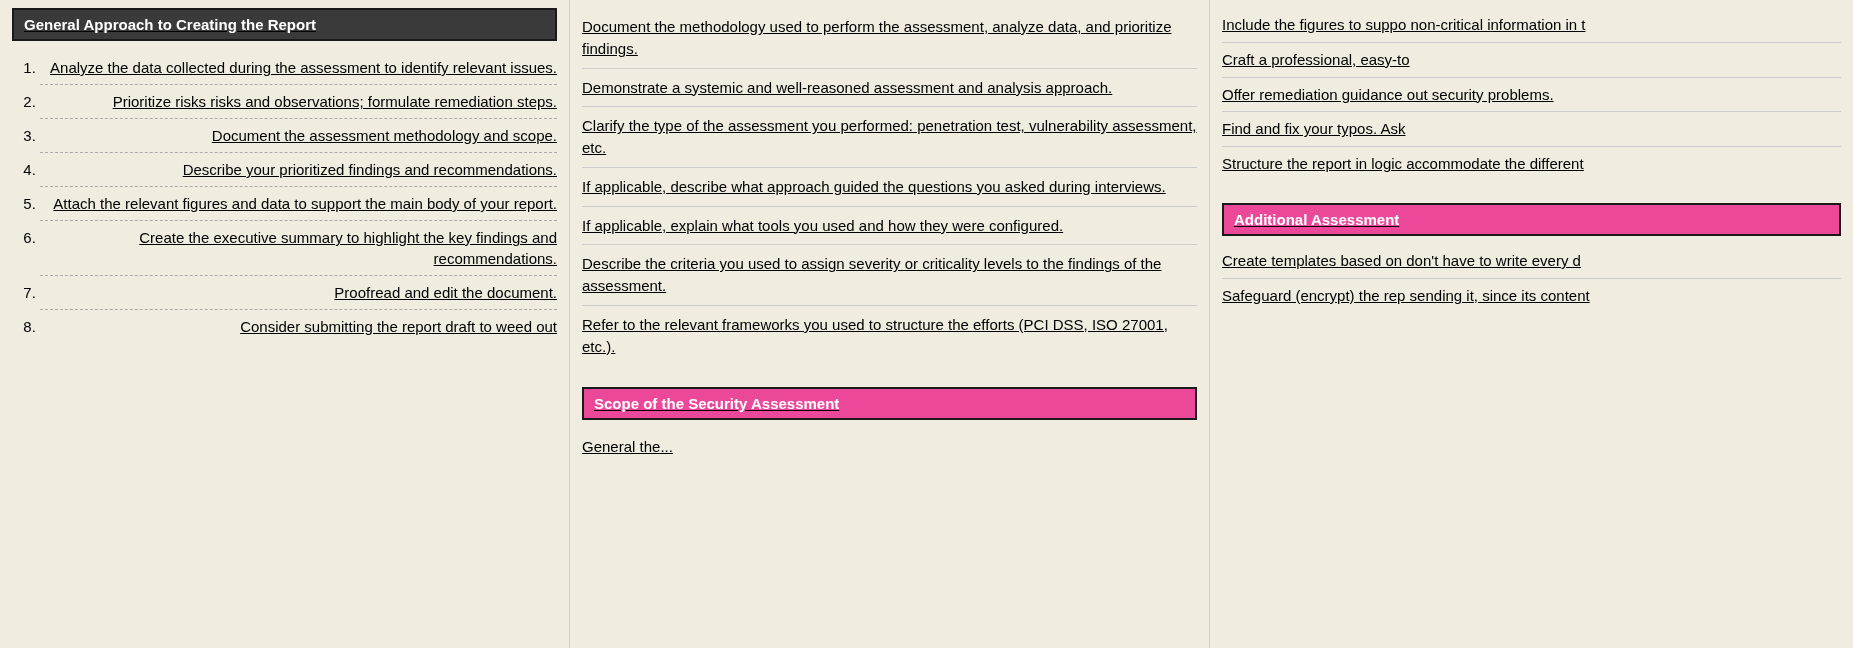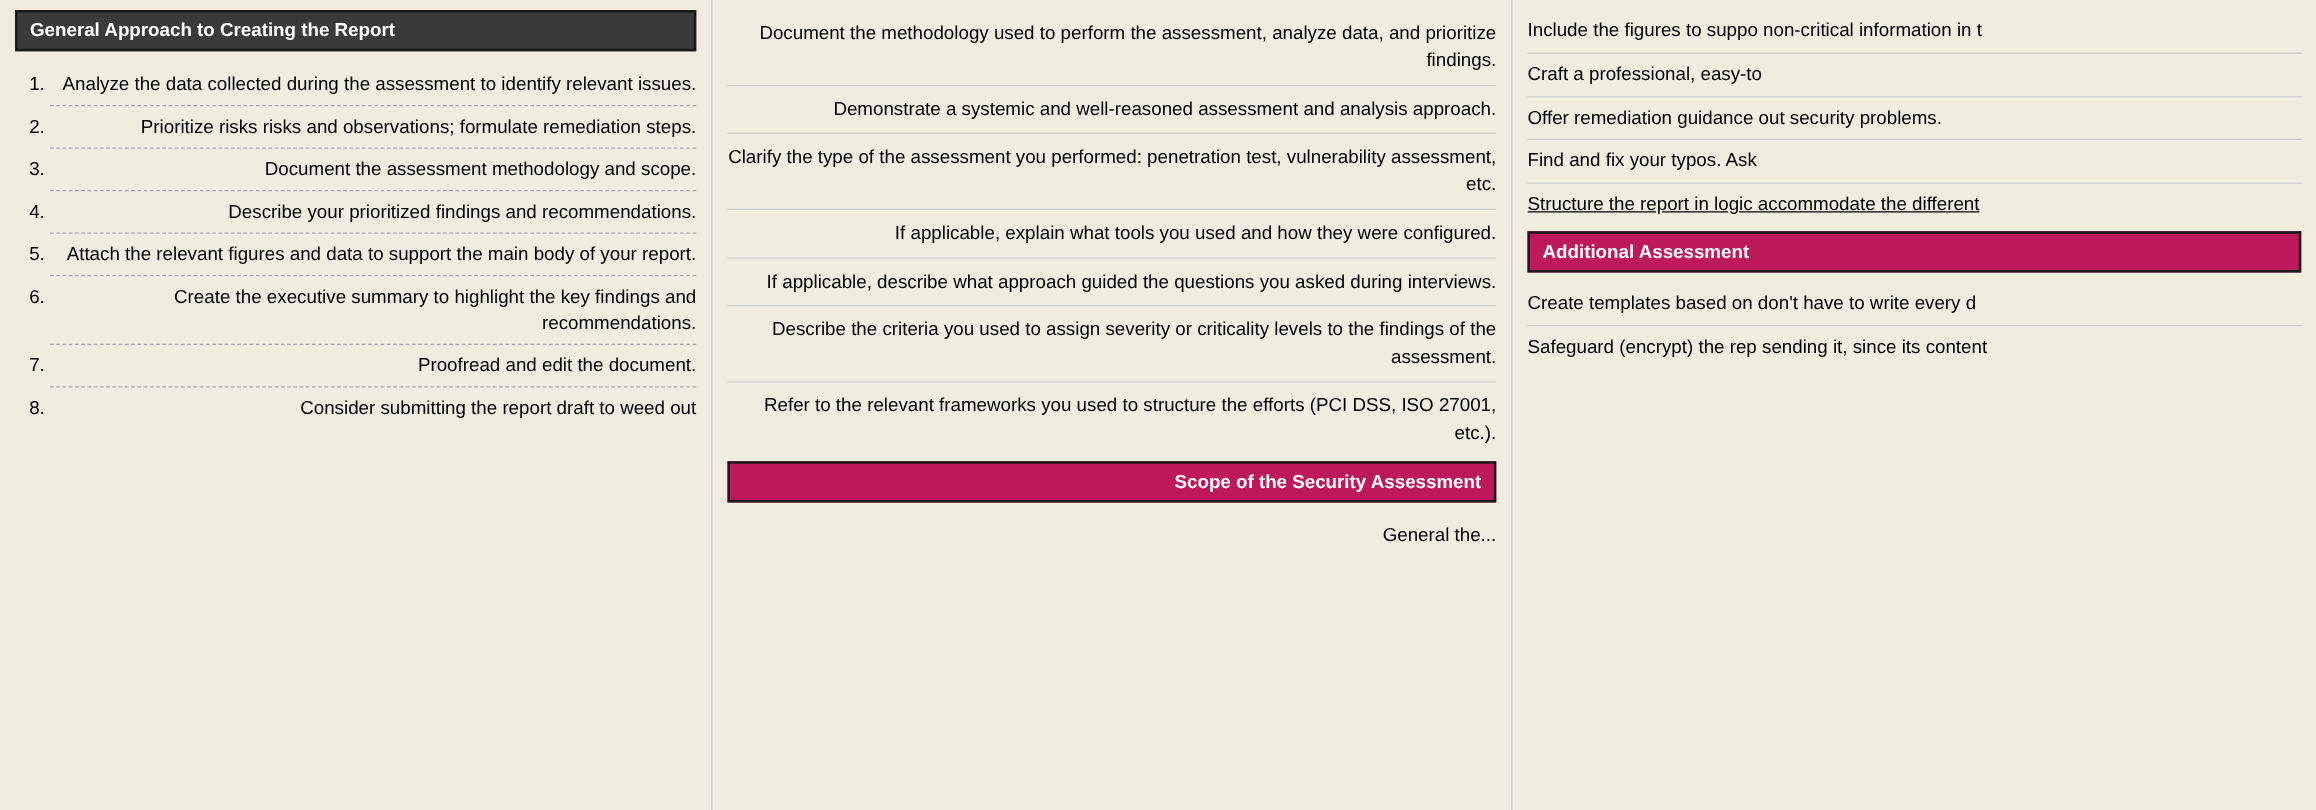"General Approach to Creating the" .page { text-decoration: none -> underline }
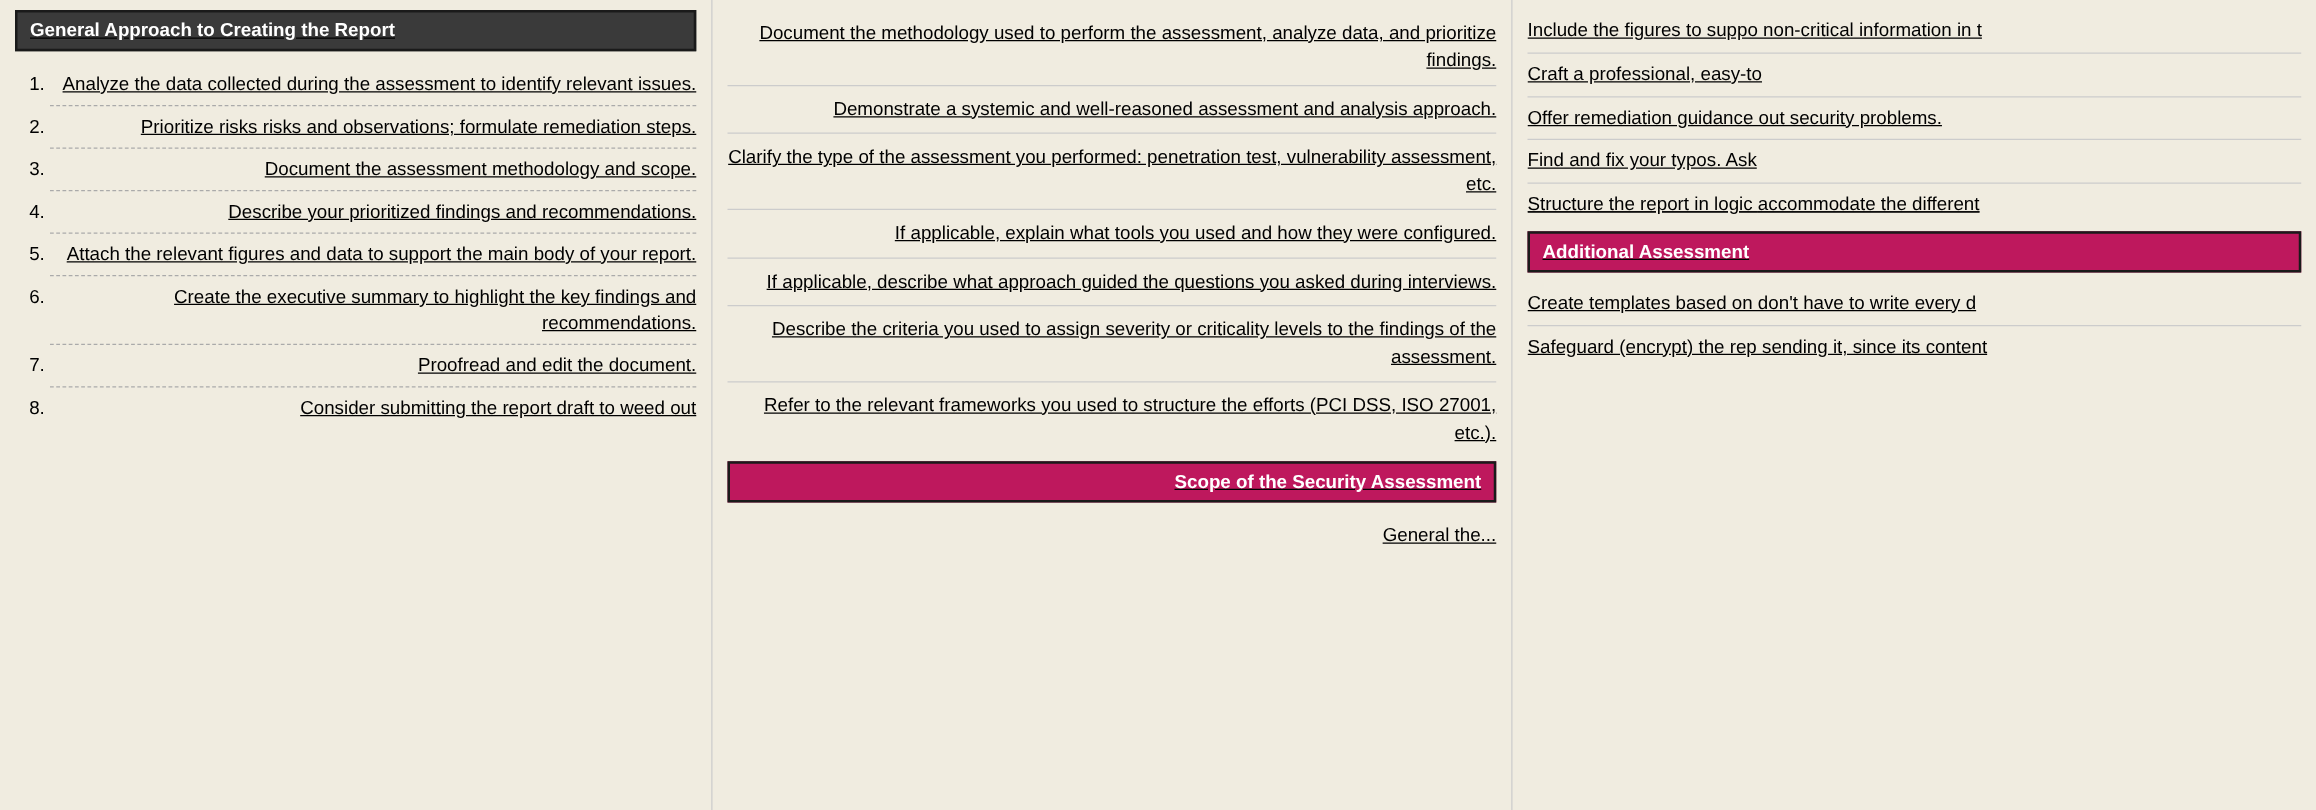"Document the methodology used to" div.column { text-align: right -> none }
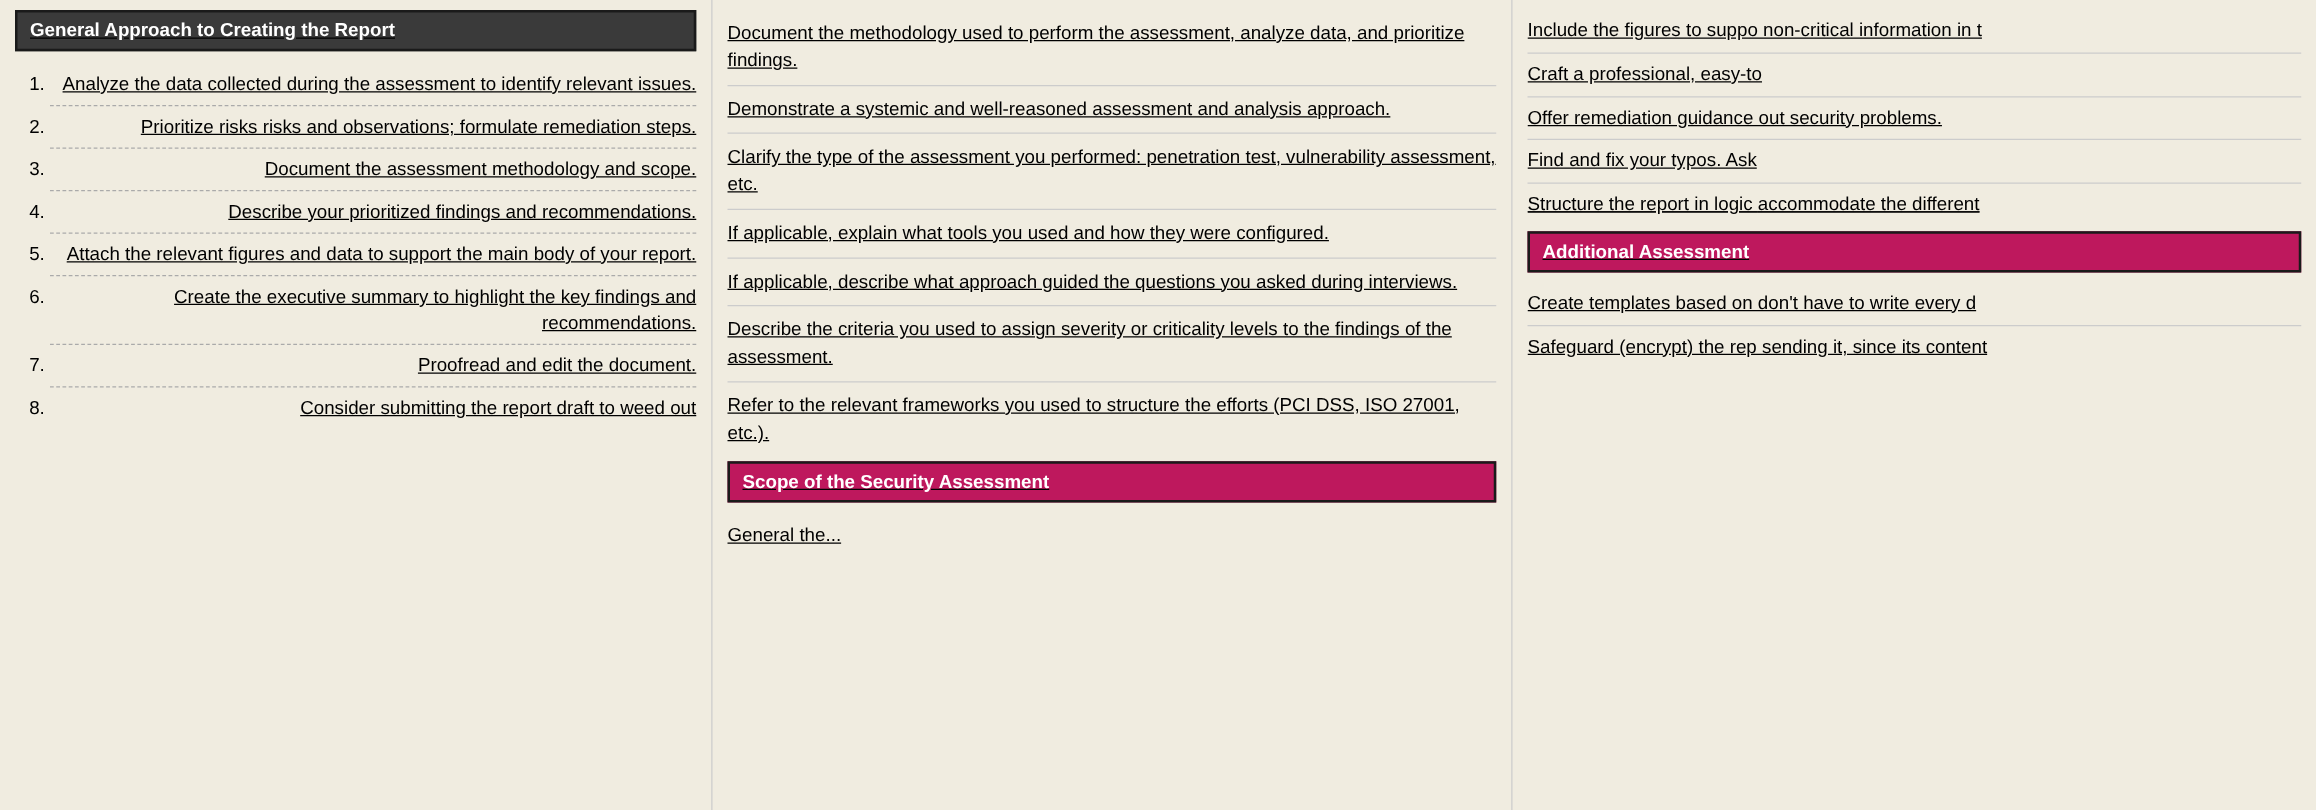"If applicable, explain what tools" div.middle-item { order: before "If applicable, describe what approach" -> after "If applicable, describe what approach" }
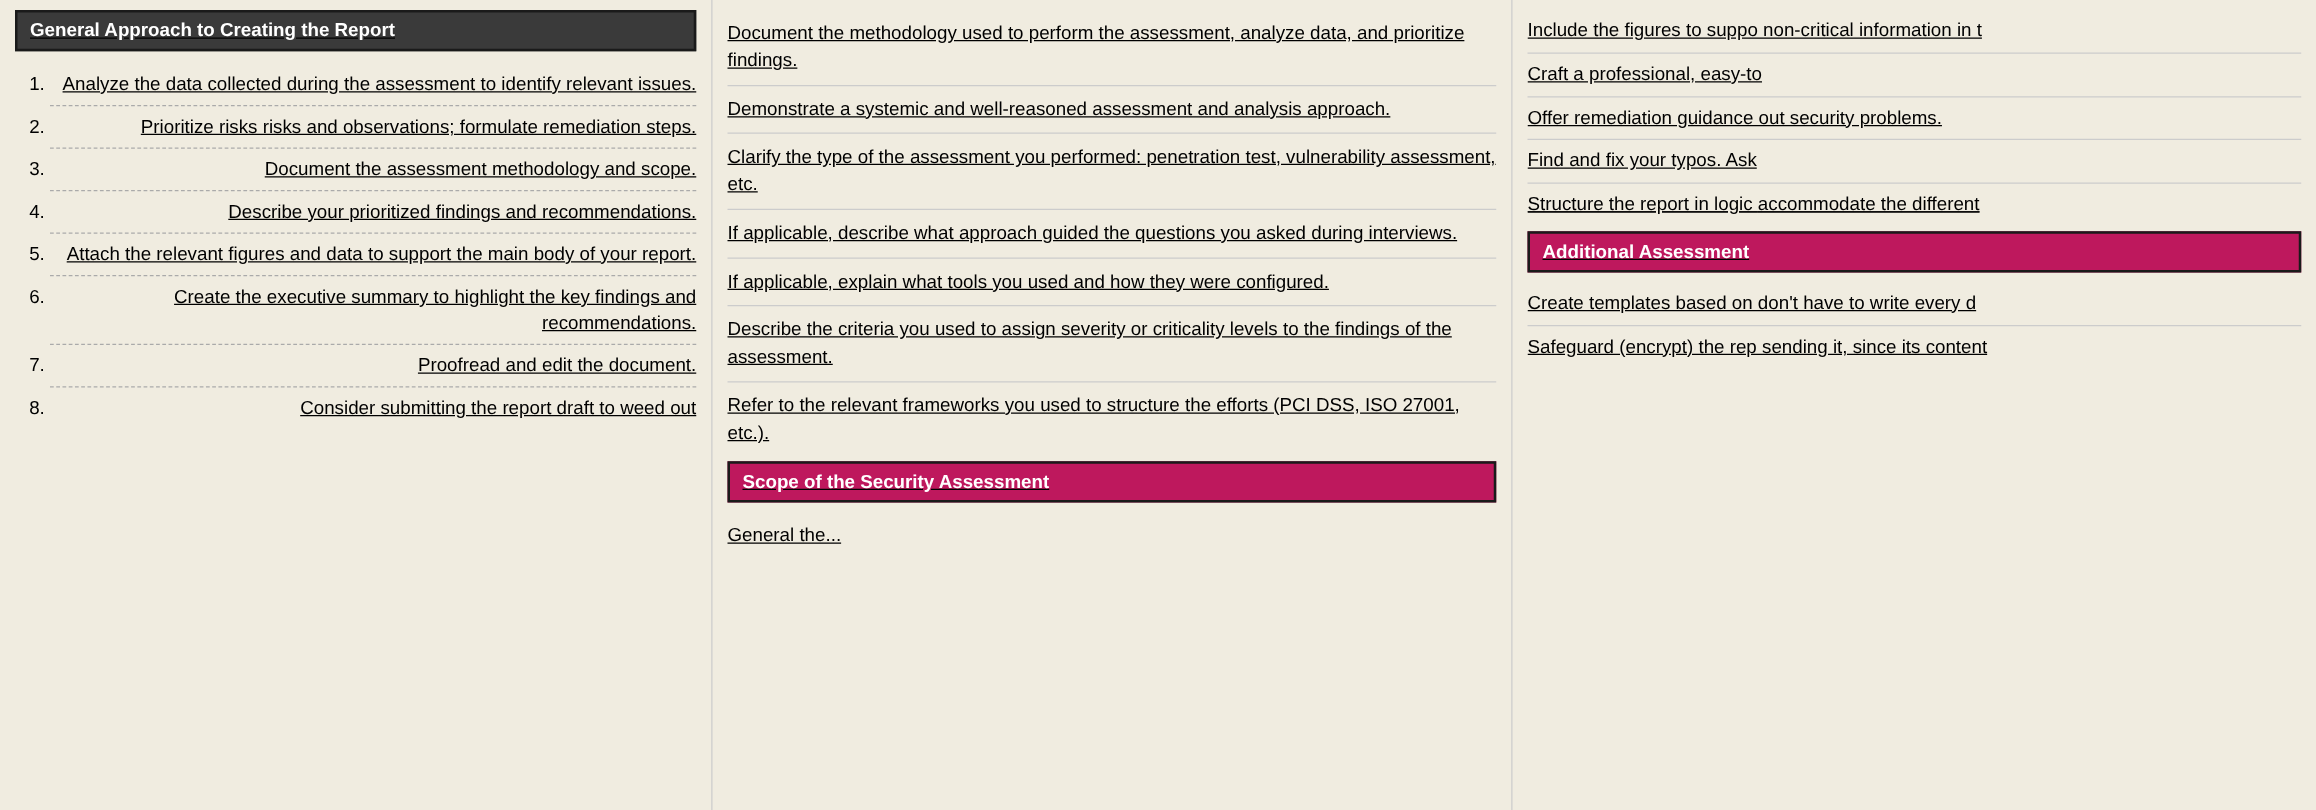"Additional Assessment" .section-header-dark { background: #be185d -> #ec4899; margin-top: 4px -> 22px }
